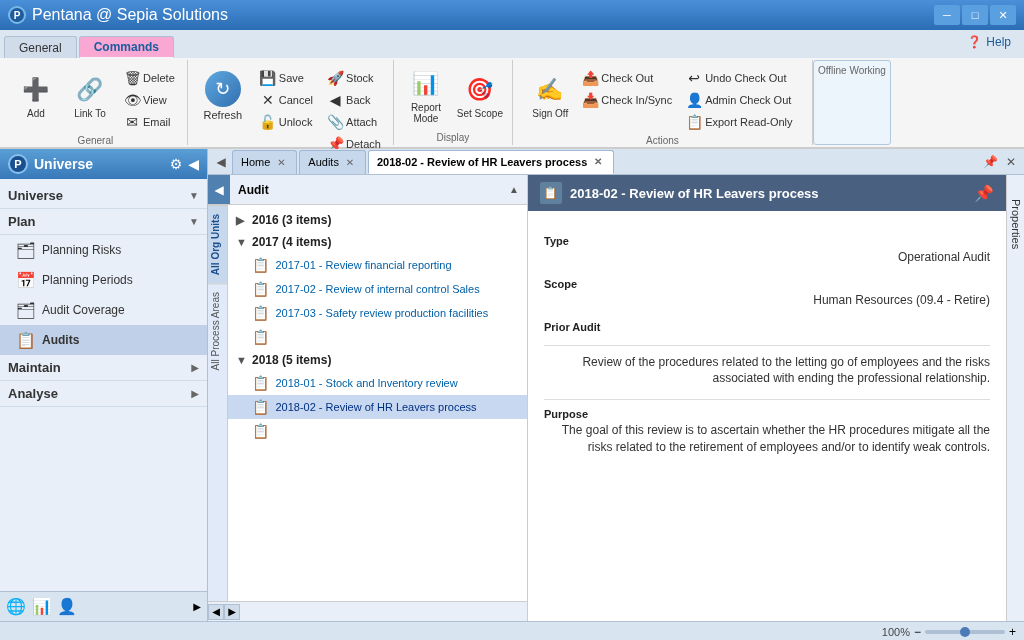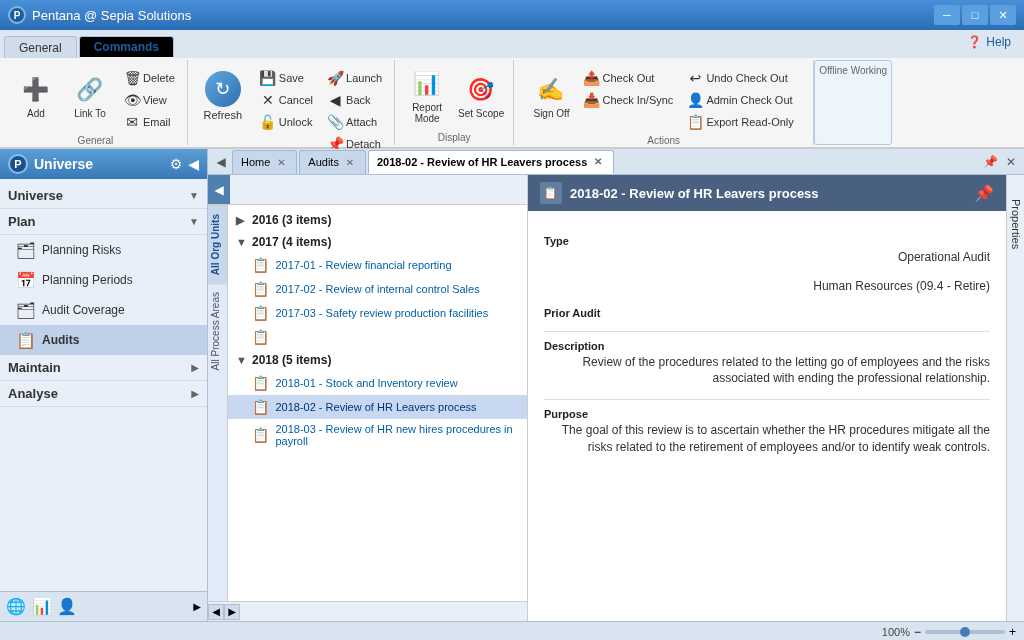"Pentana @ Sepia Solutions" .title-bar-text { font-size: 13px -> 16px }
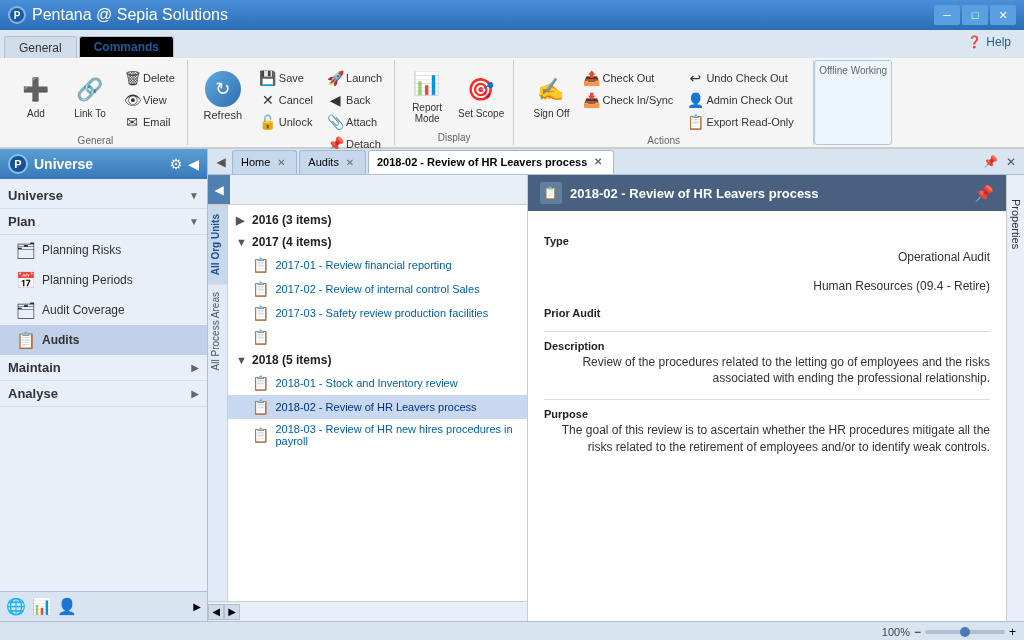"Commands" .ribbon-tab.active { background: #000000 -> #f9a8d4 }
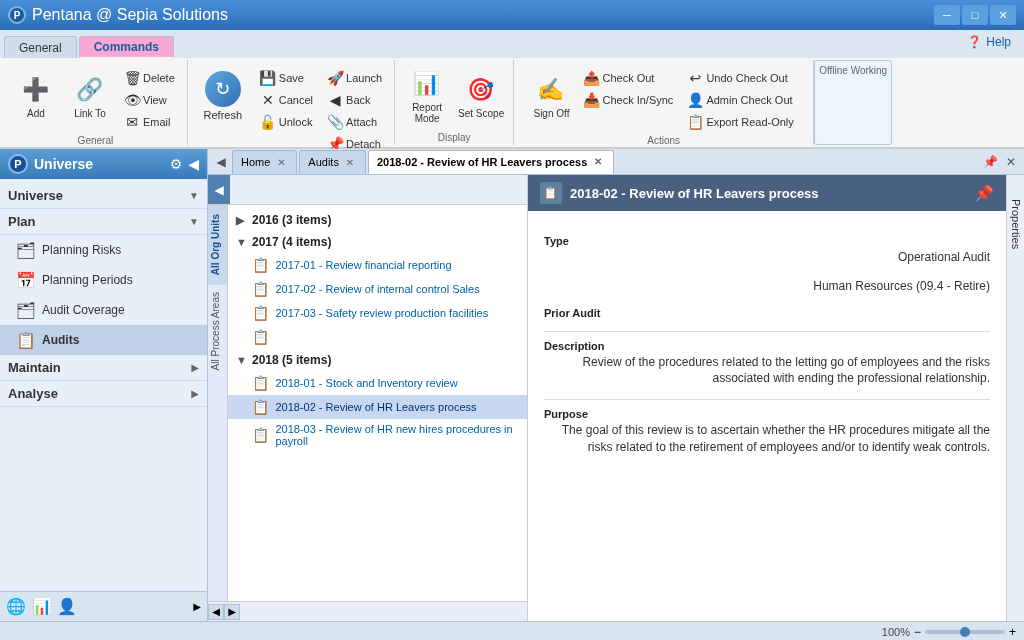"Launch" span { text: Launch -> Stock }
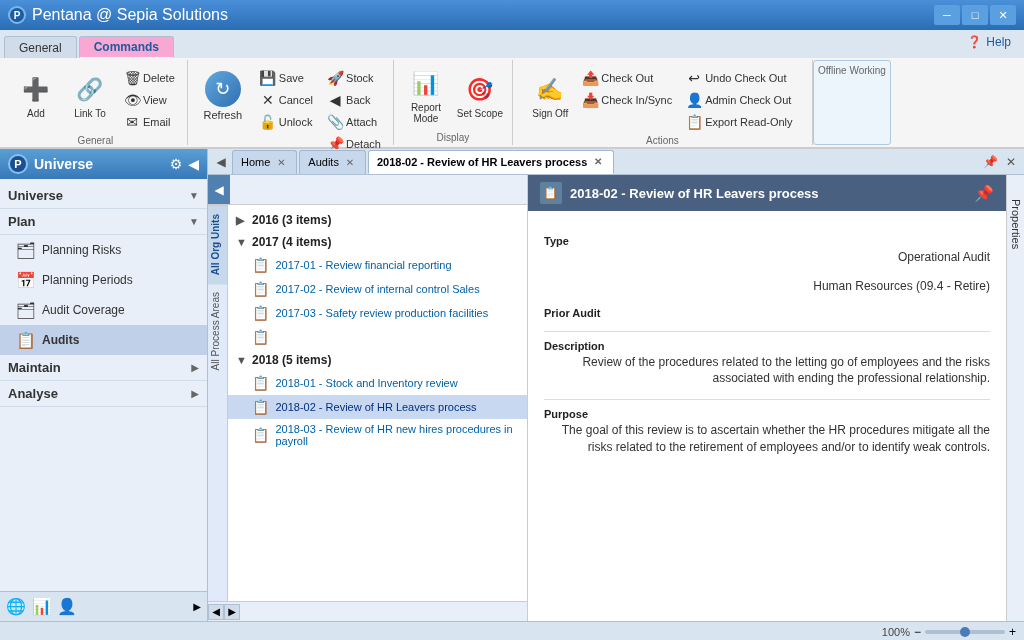"Audit" div.tree-dropdown { html: none -> <div> <span>Audit</span> <span>▲</span> </div> }
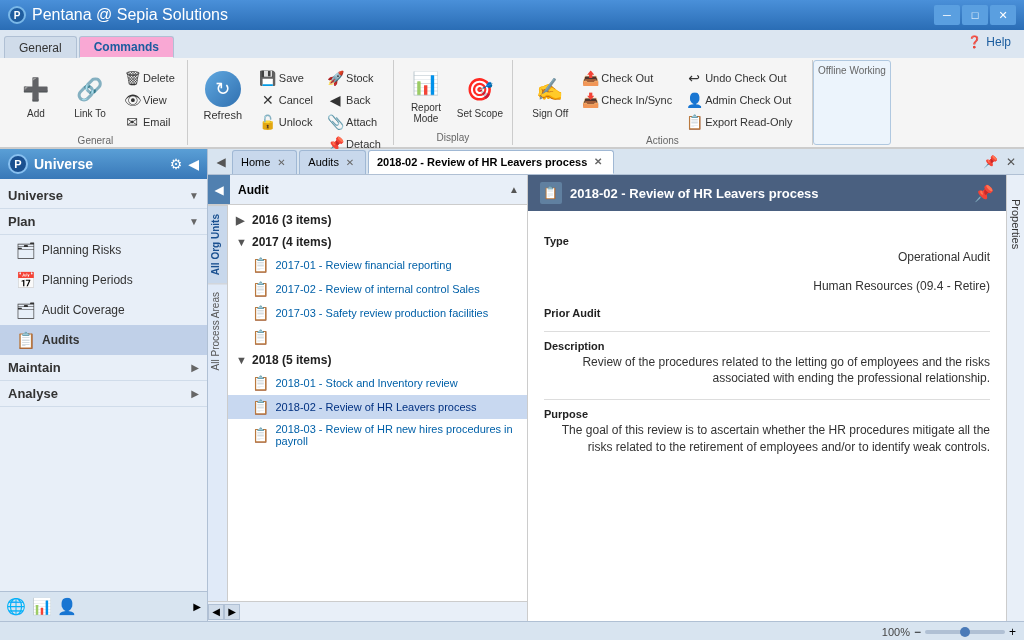"Scope" div.detail-label { html: none -> <div>Scope</div> }
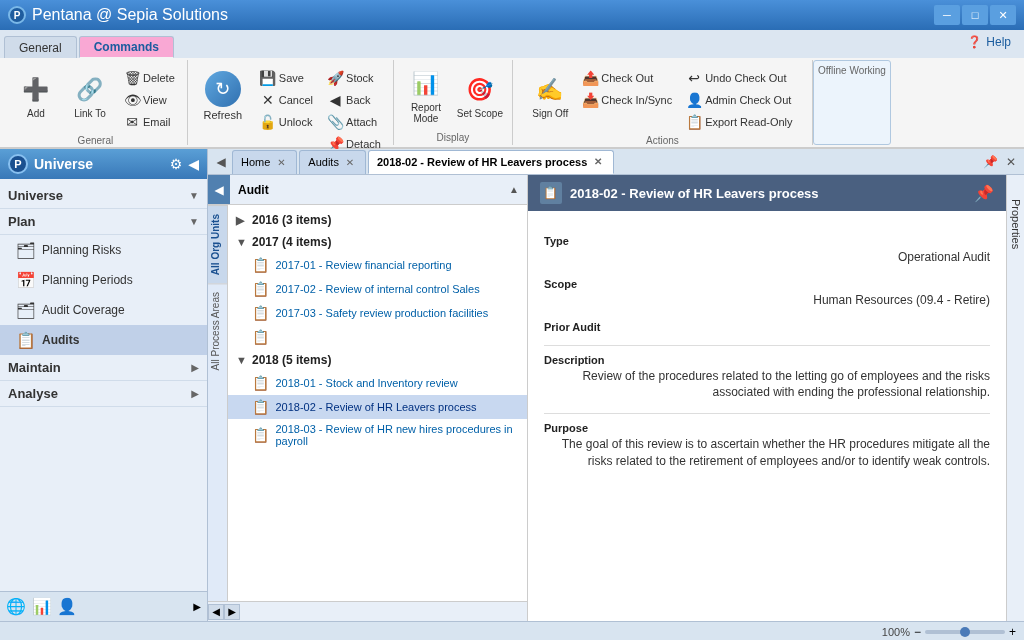"Description" div.detail-label { html: <div>Description</div> -> none }
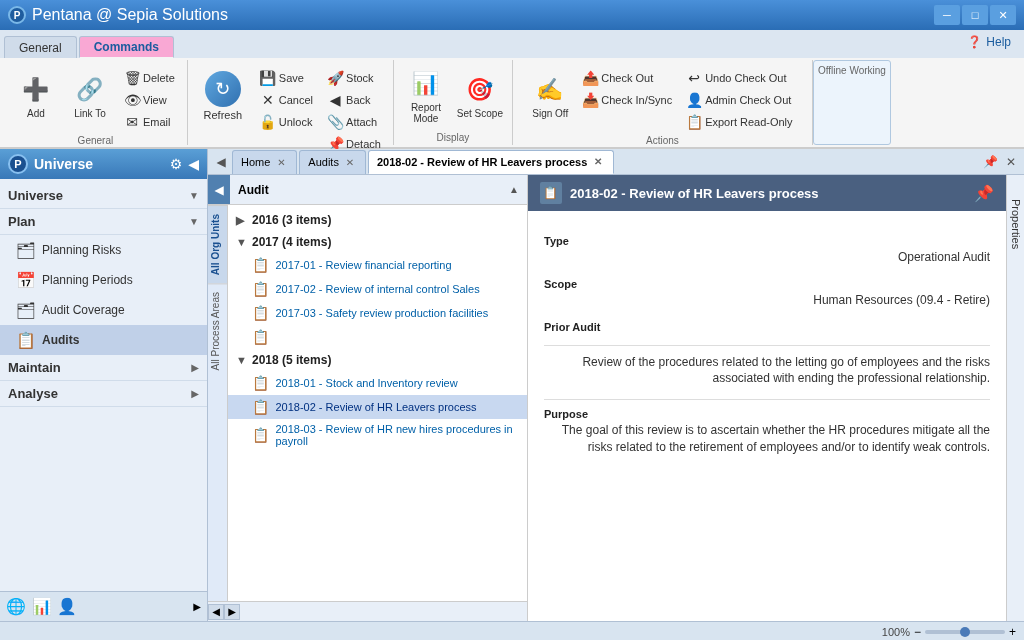"2018-03 - Review of HR" span { html: <span>2018-03 - Review of HR new hires procedures in payroll</span> -> none }
